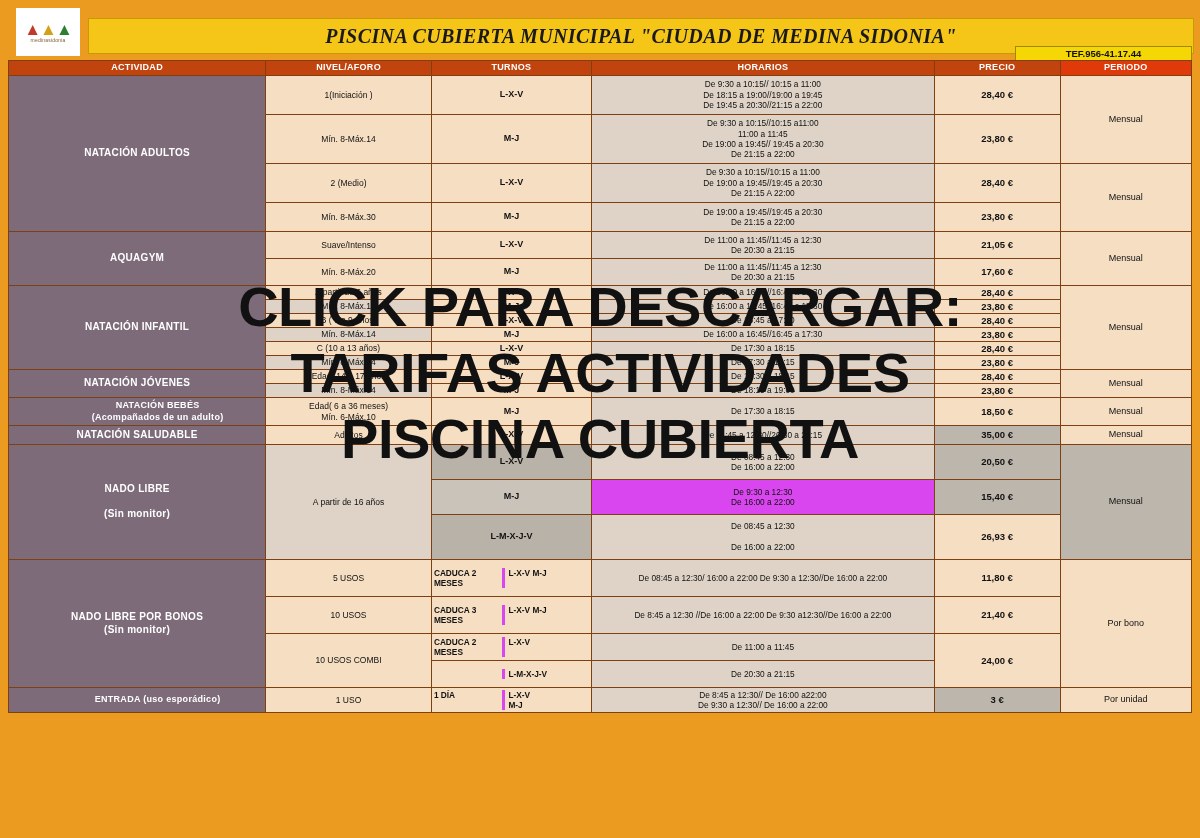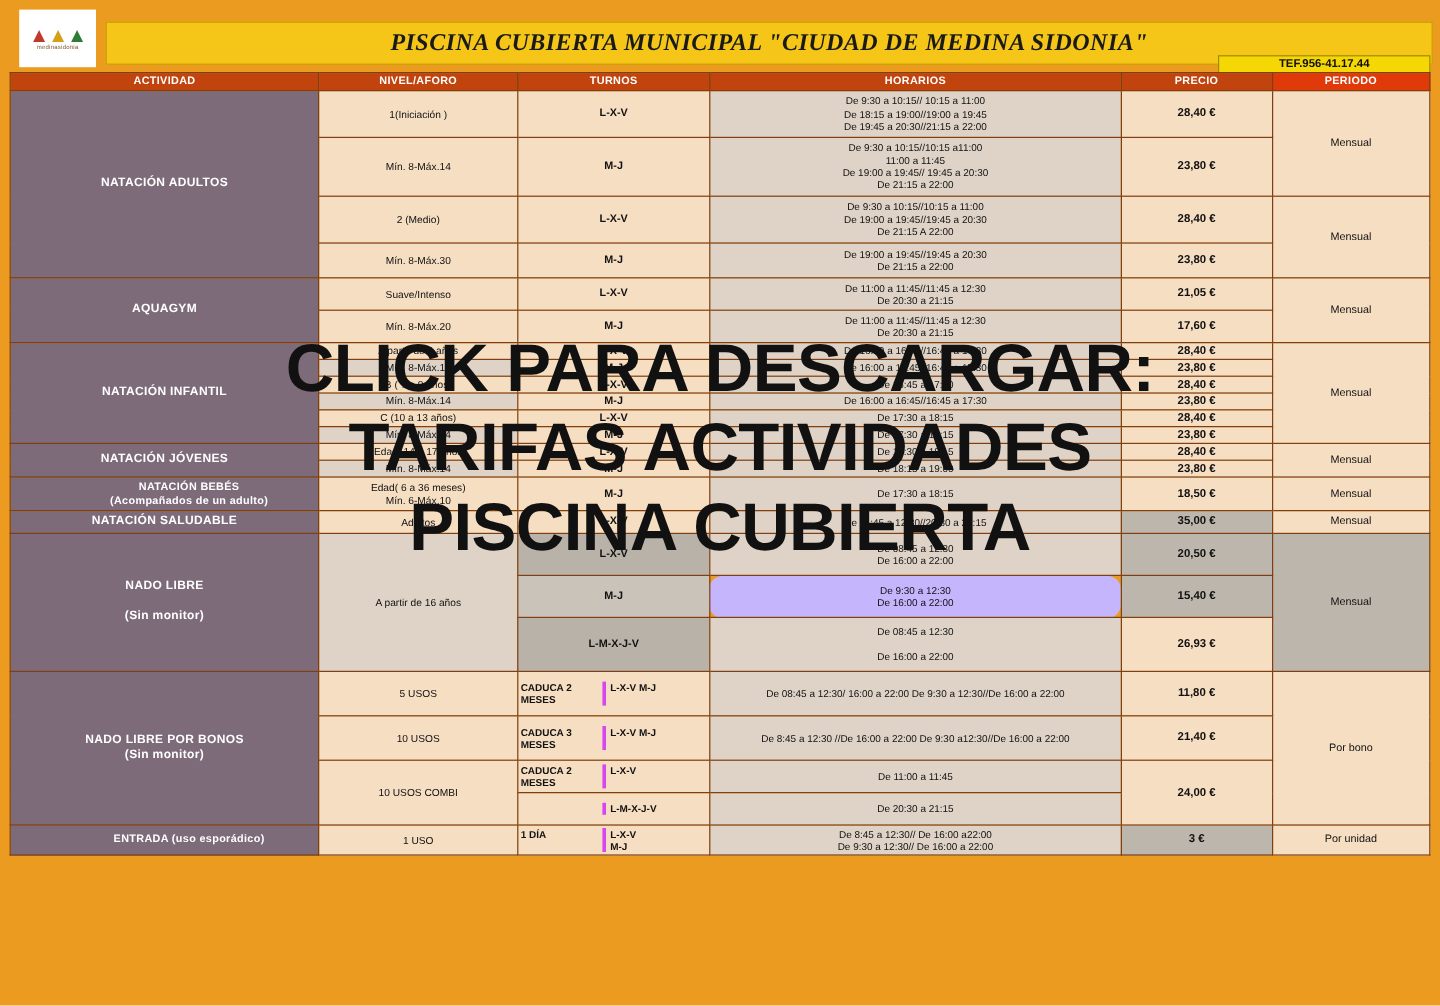"De 9:30 a 12:30" td.horario.lt { background: #c4b5fd -> #d946ef; border-radius: 11px -> none }
